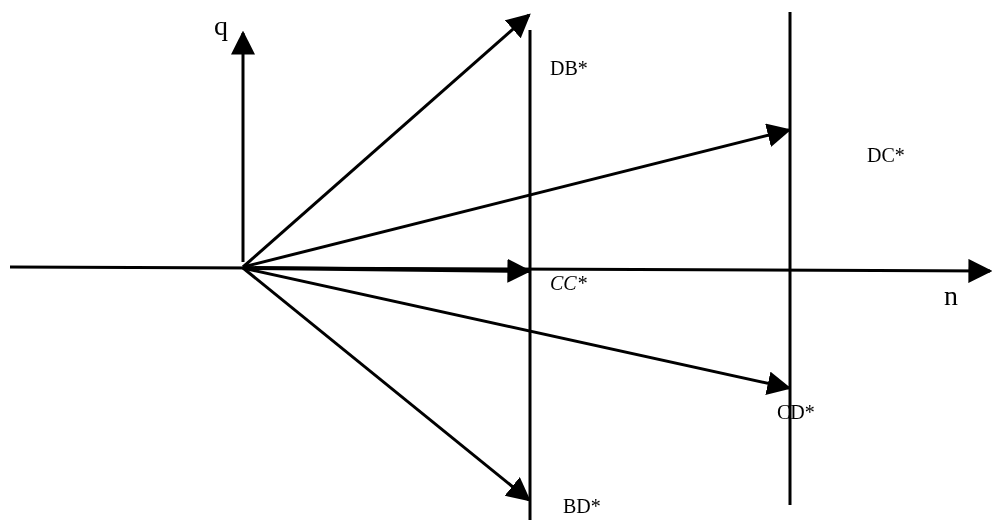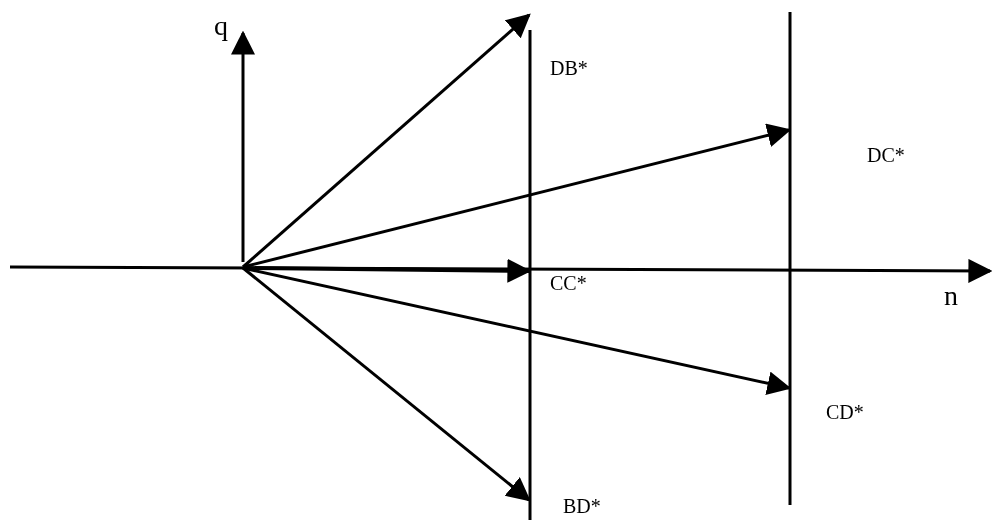"CC*" div.lbl { font-style: none -> italic }
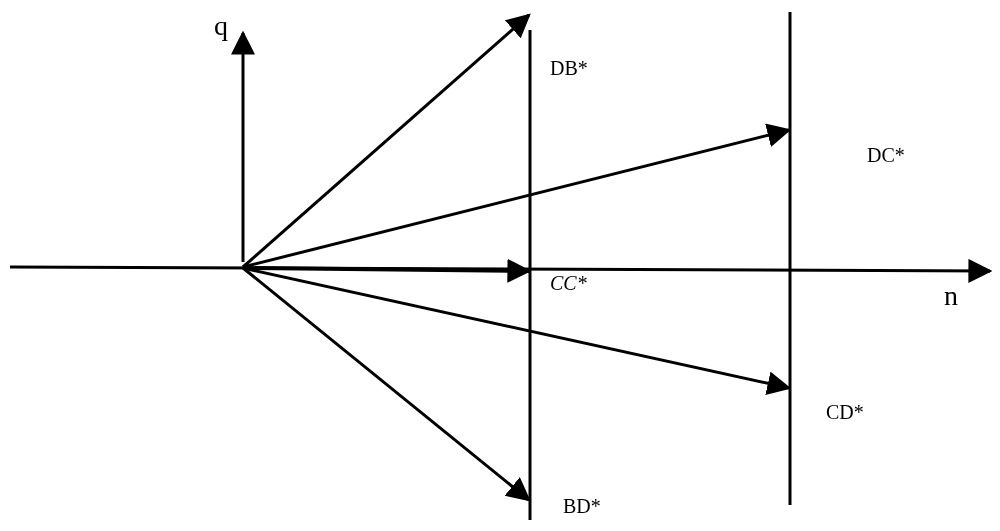"CD*" div.lbl { left: 826px -> 777px }
